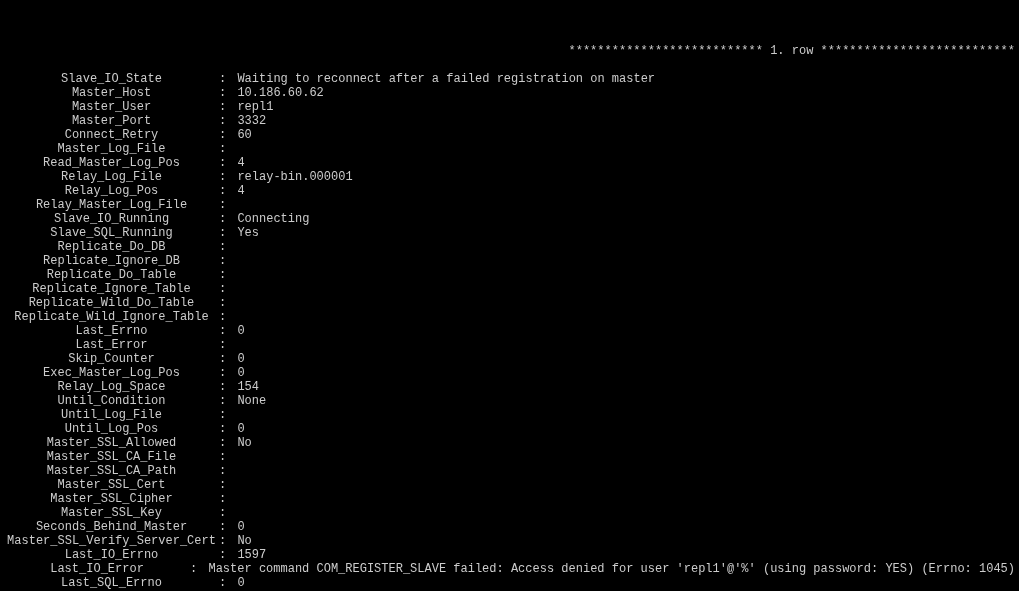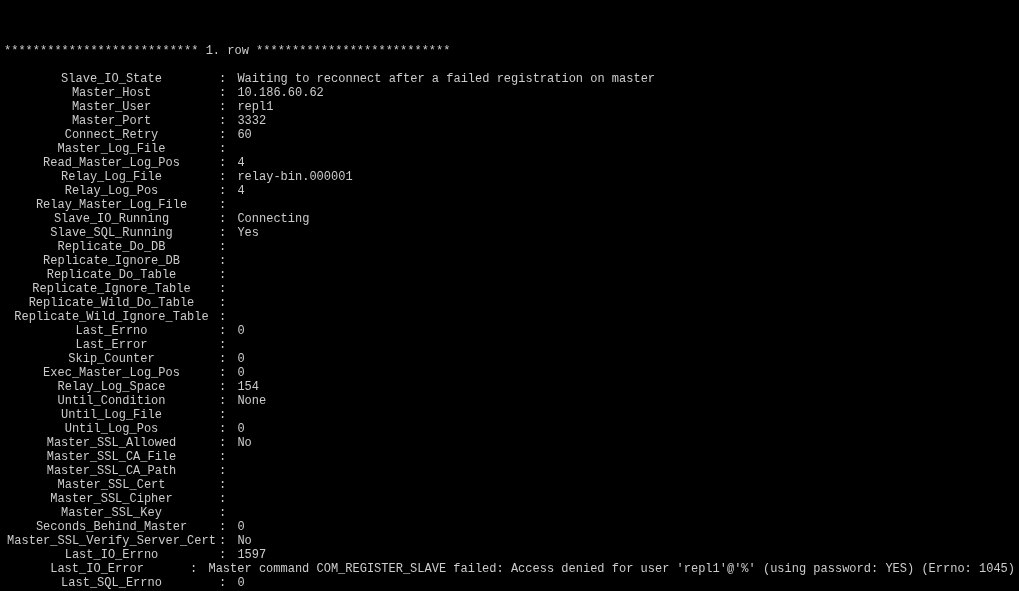"*************************** 1. row" .header { text-align: none -> right }
